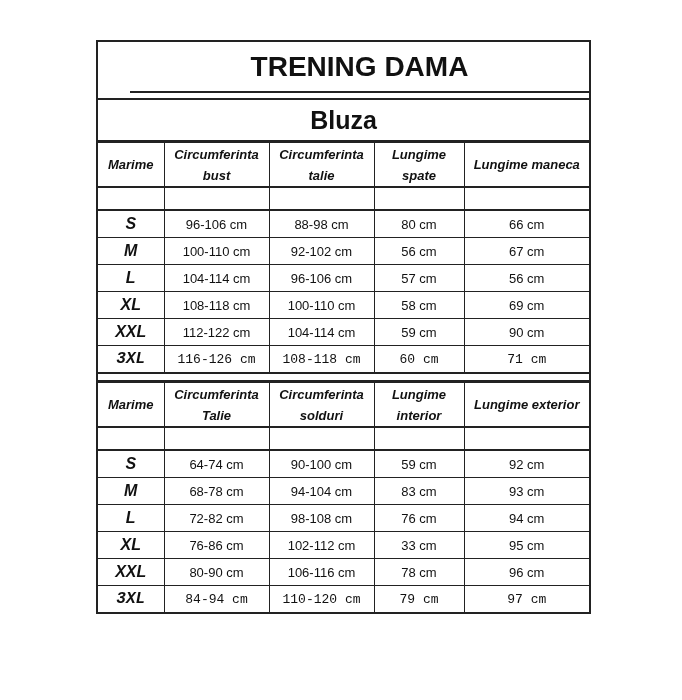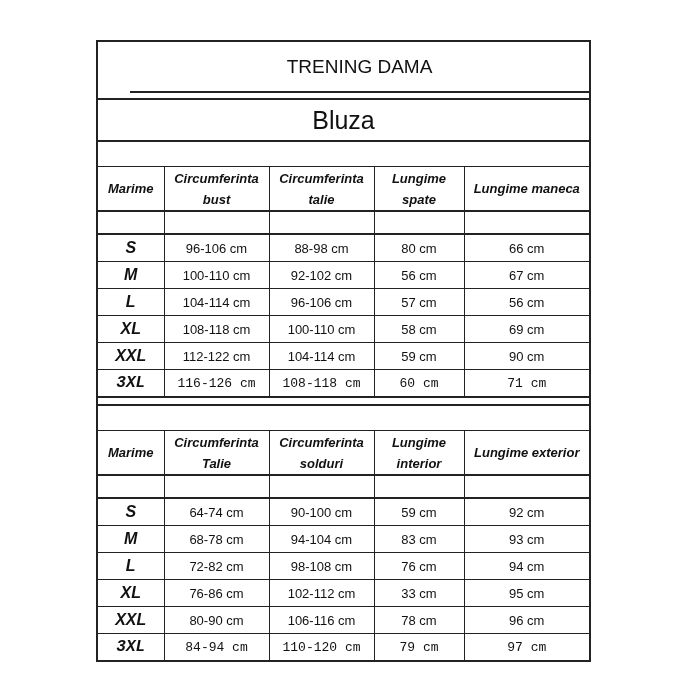"TRENING DAMA" .title-row { font-size: 19px -> 28px; font-weight: normal -> bold }
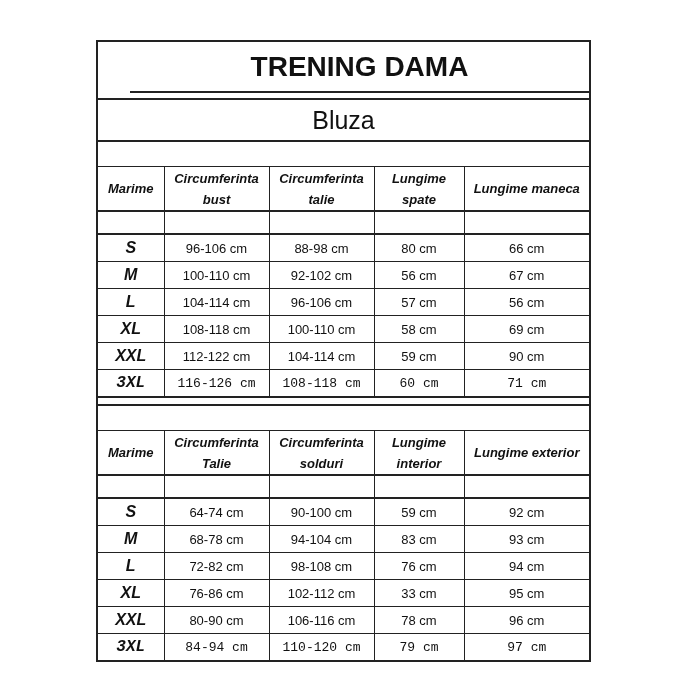"Bluza" .section-title { font-weight: normal -> bold }
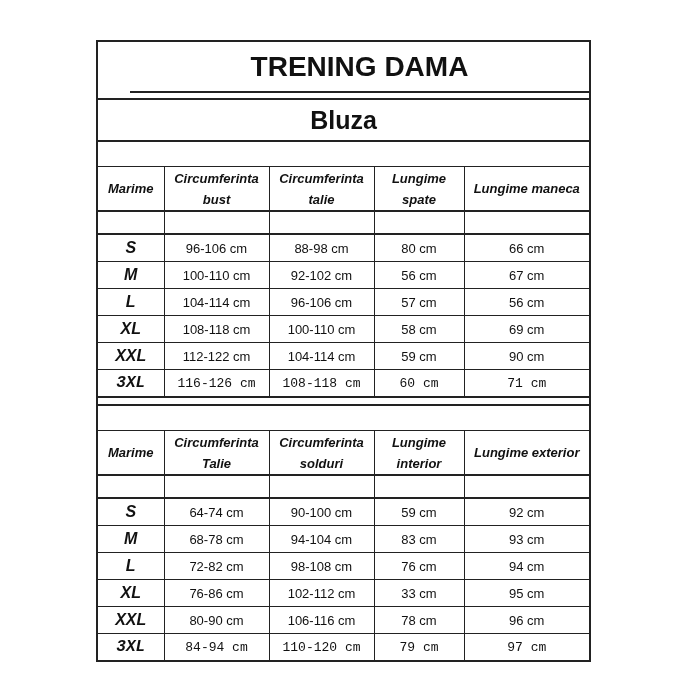"Marime" table { margin-top: 24px -> none }
